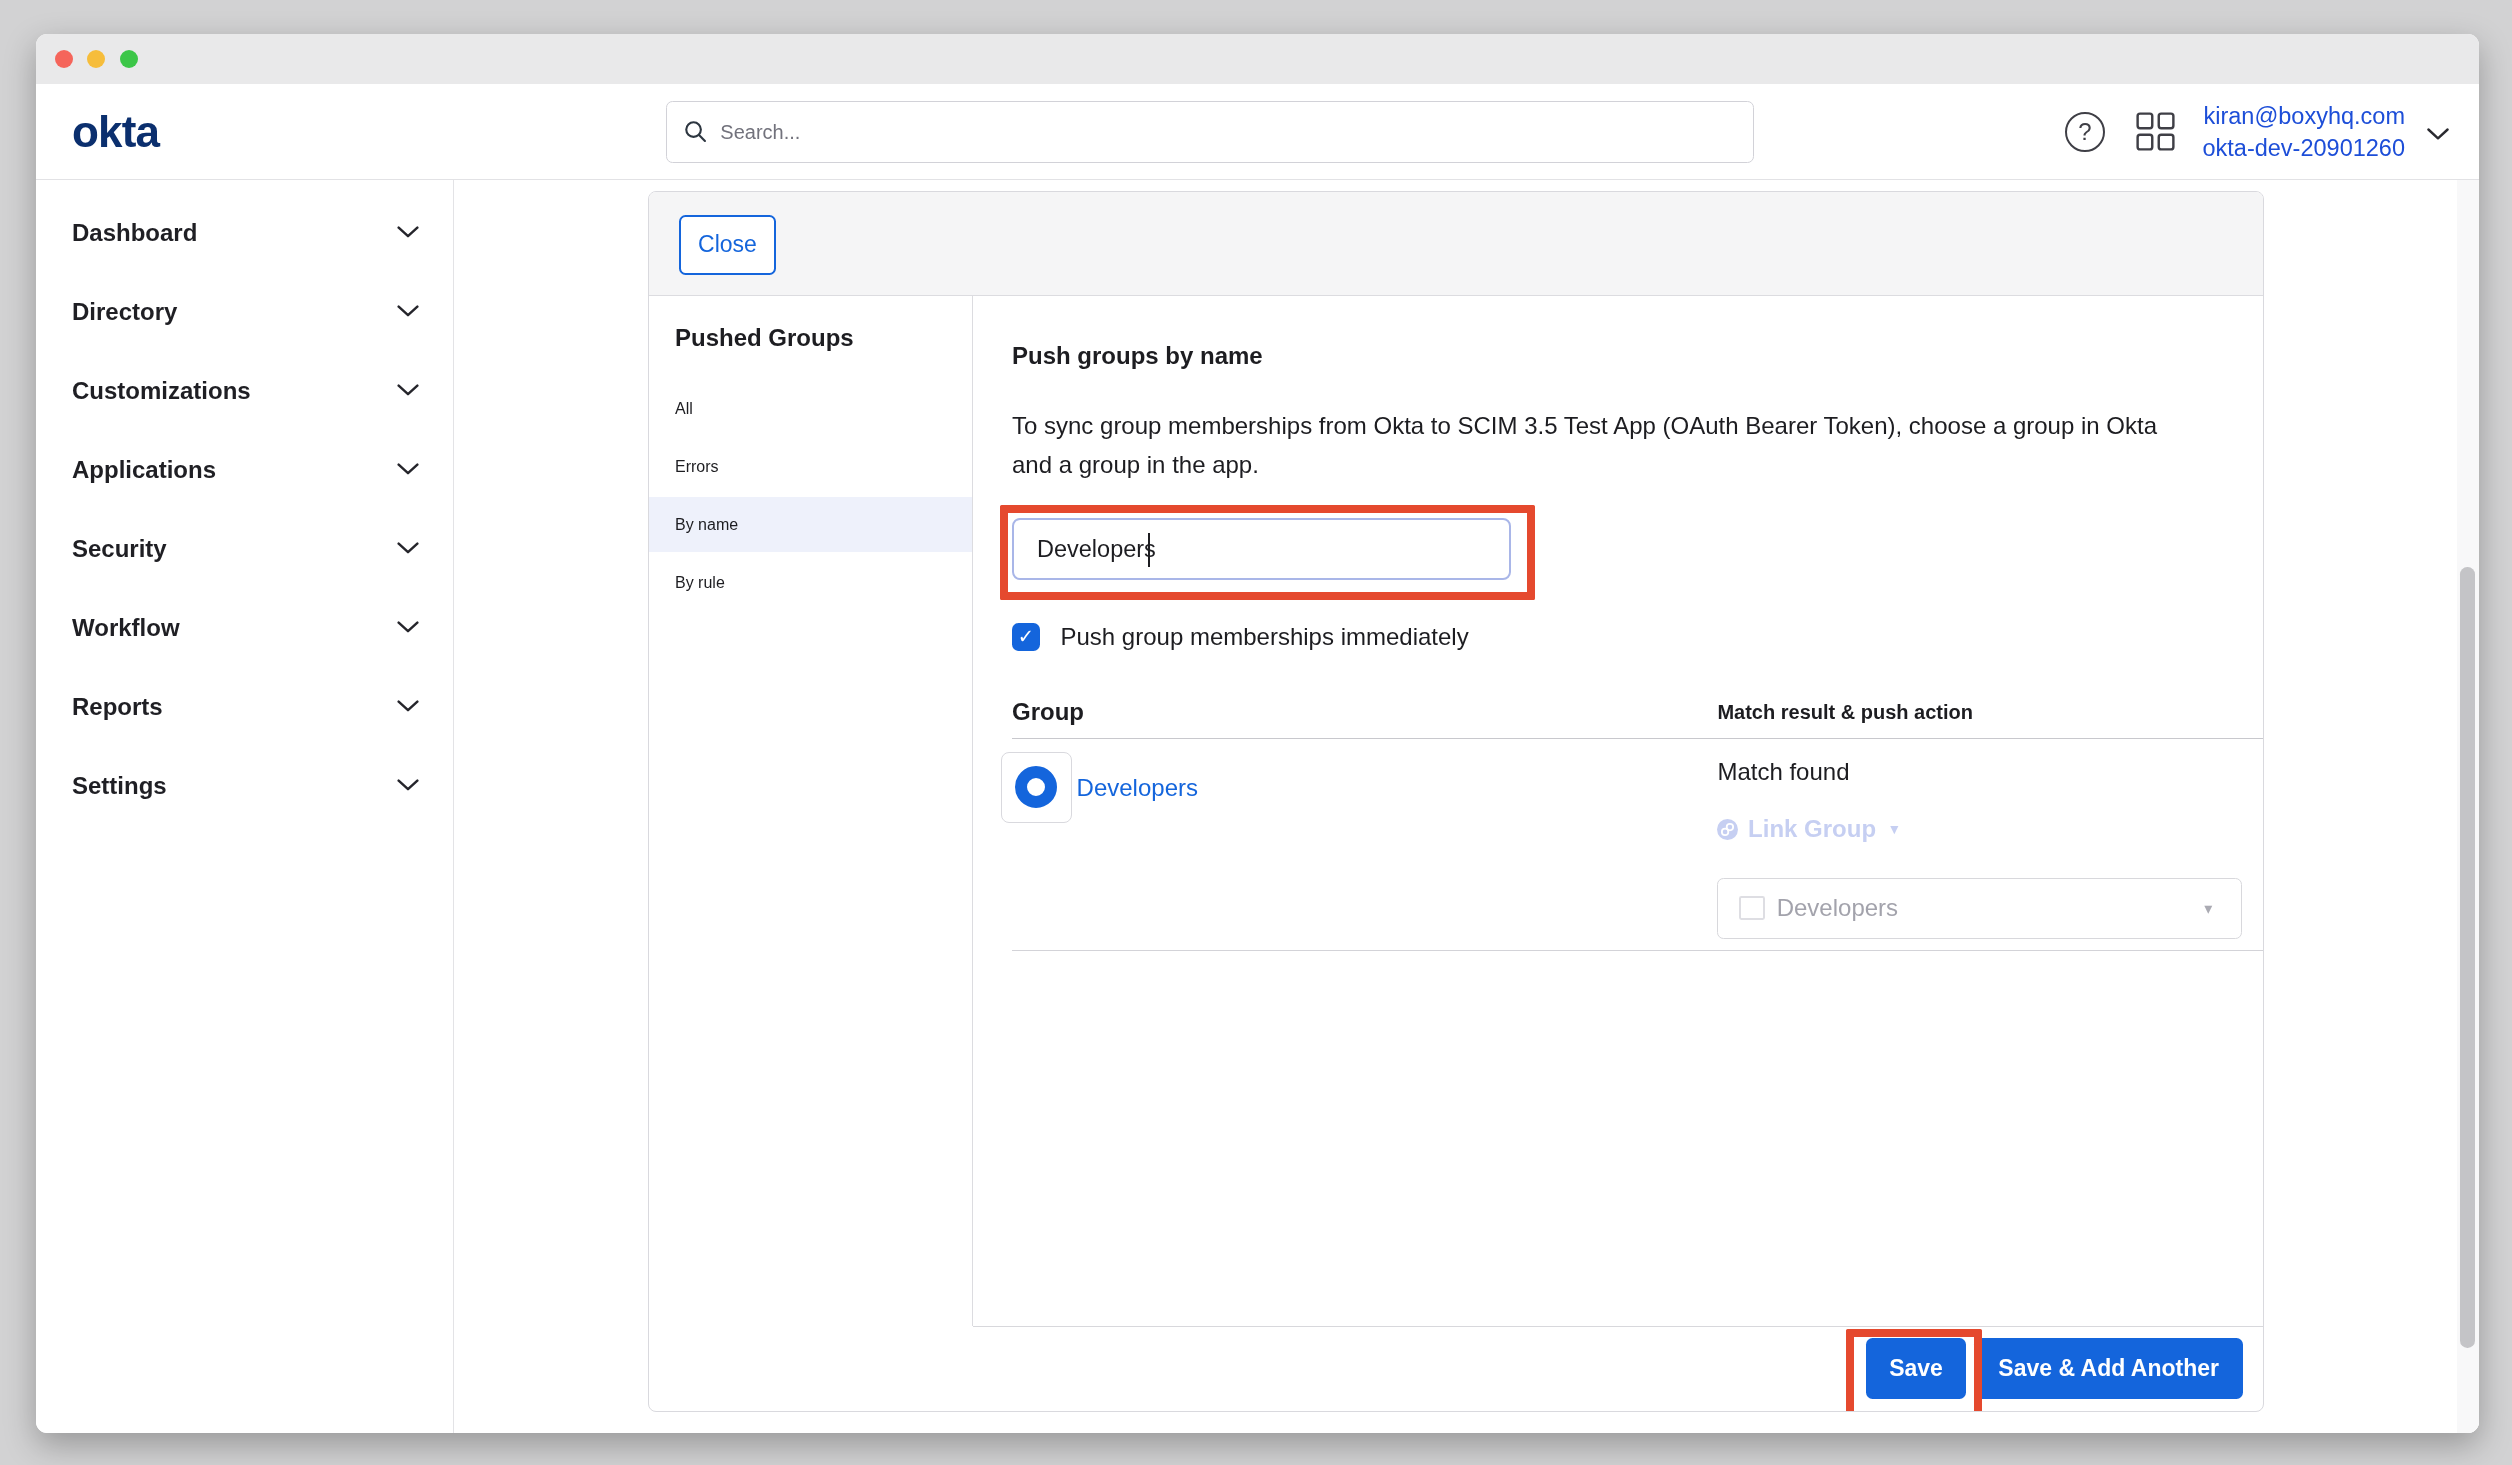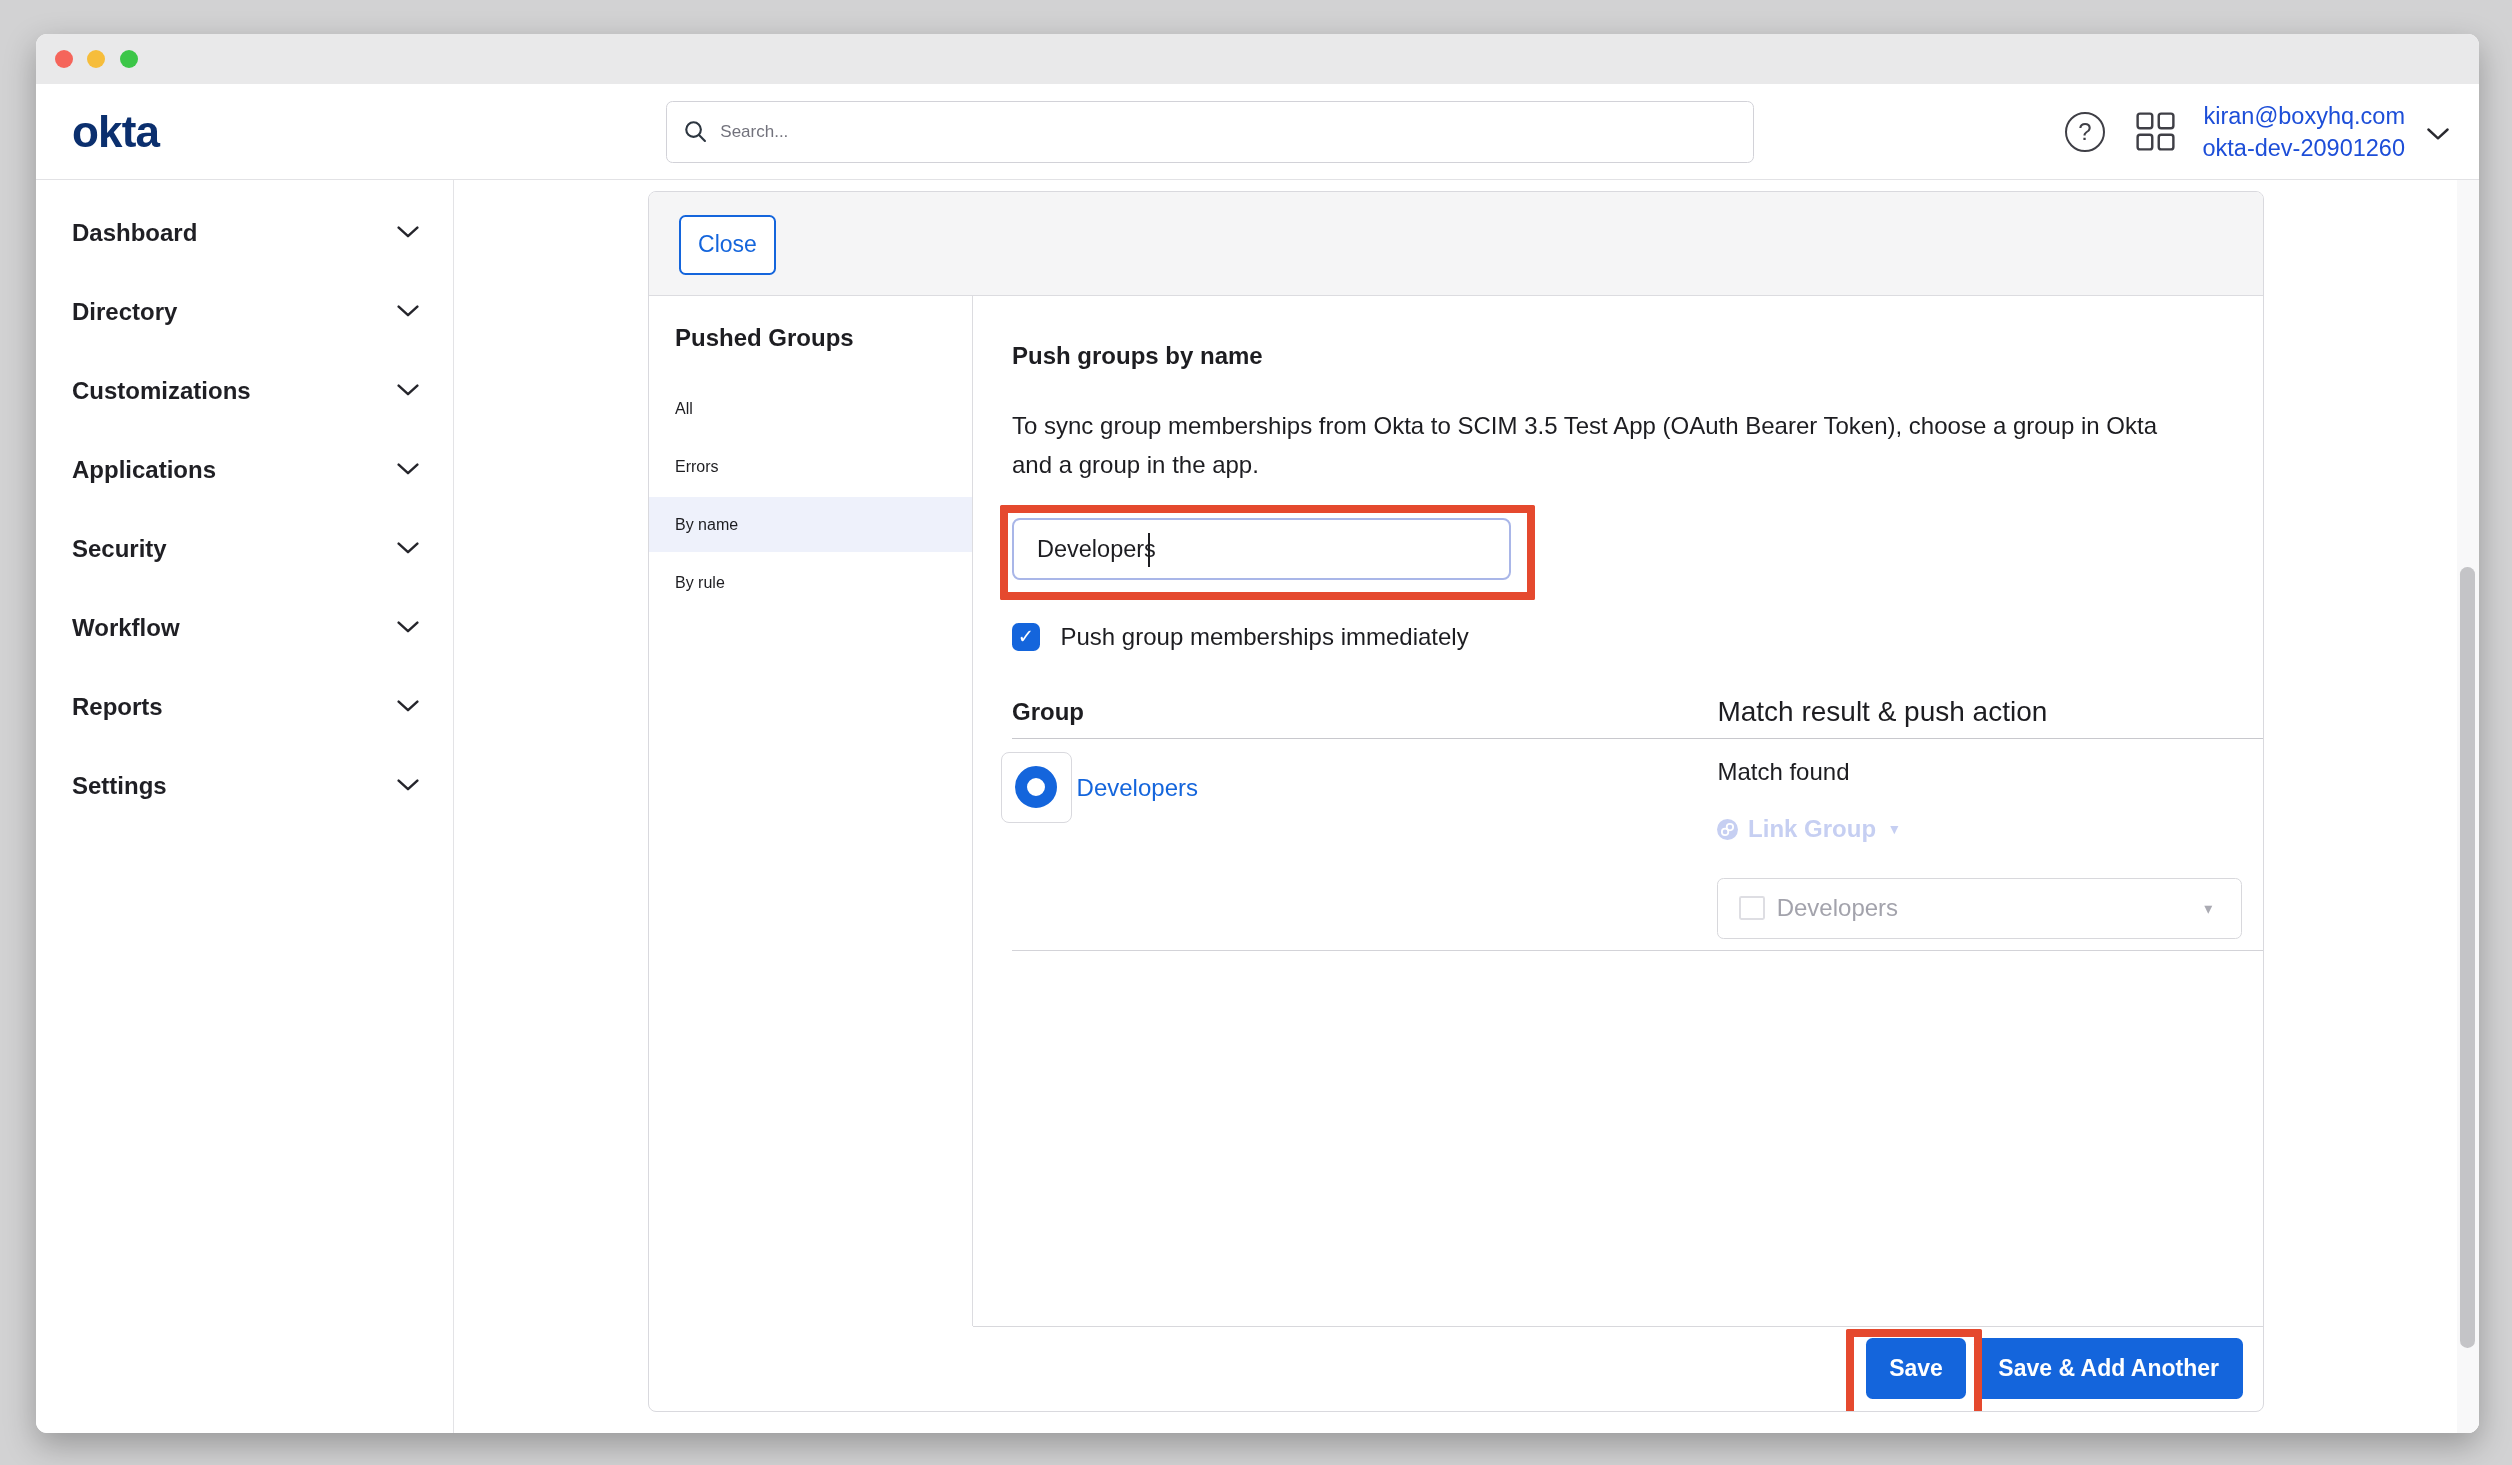"Search..." .search input { font-size: 17px -> 20px }
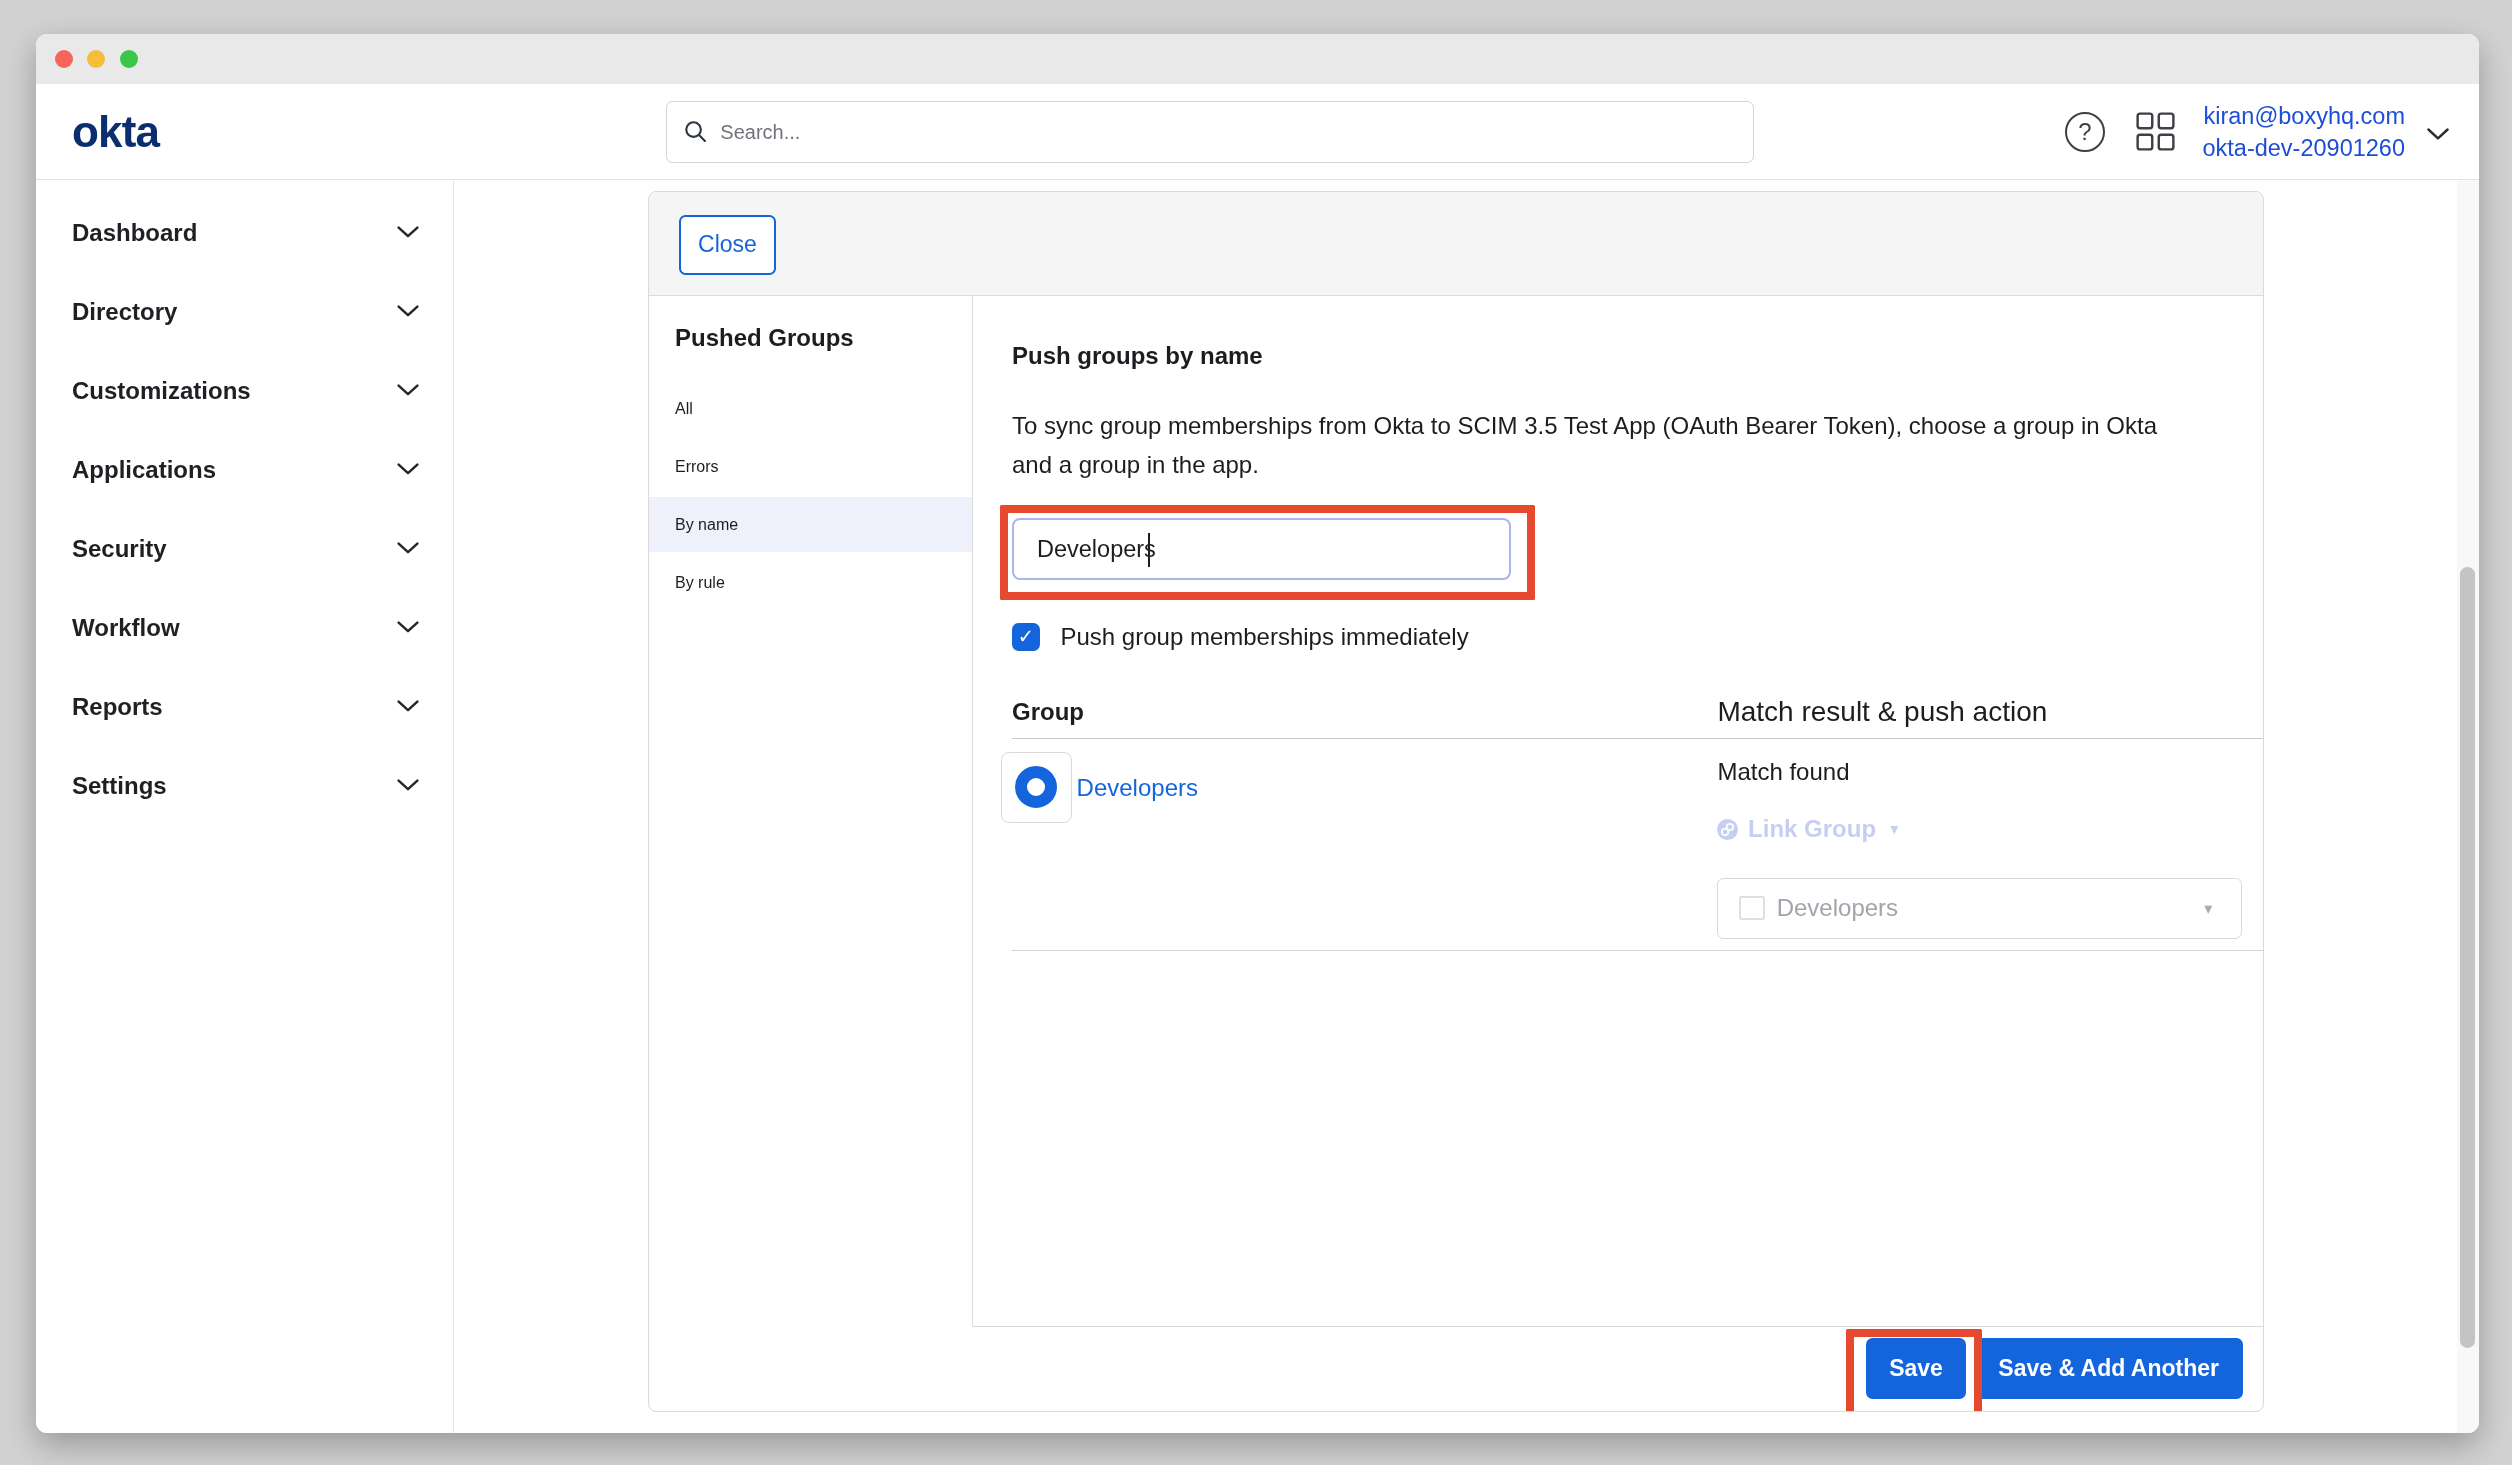"Match result & push action" .tbl-header .c2 { font-size: 28px -> 20px; font-weight: normal -> bold }
